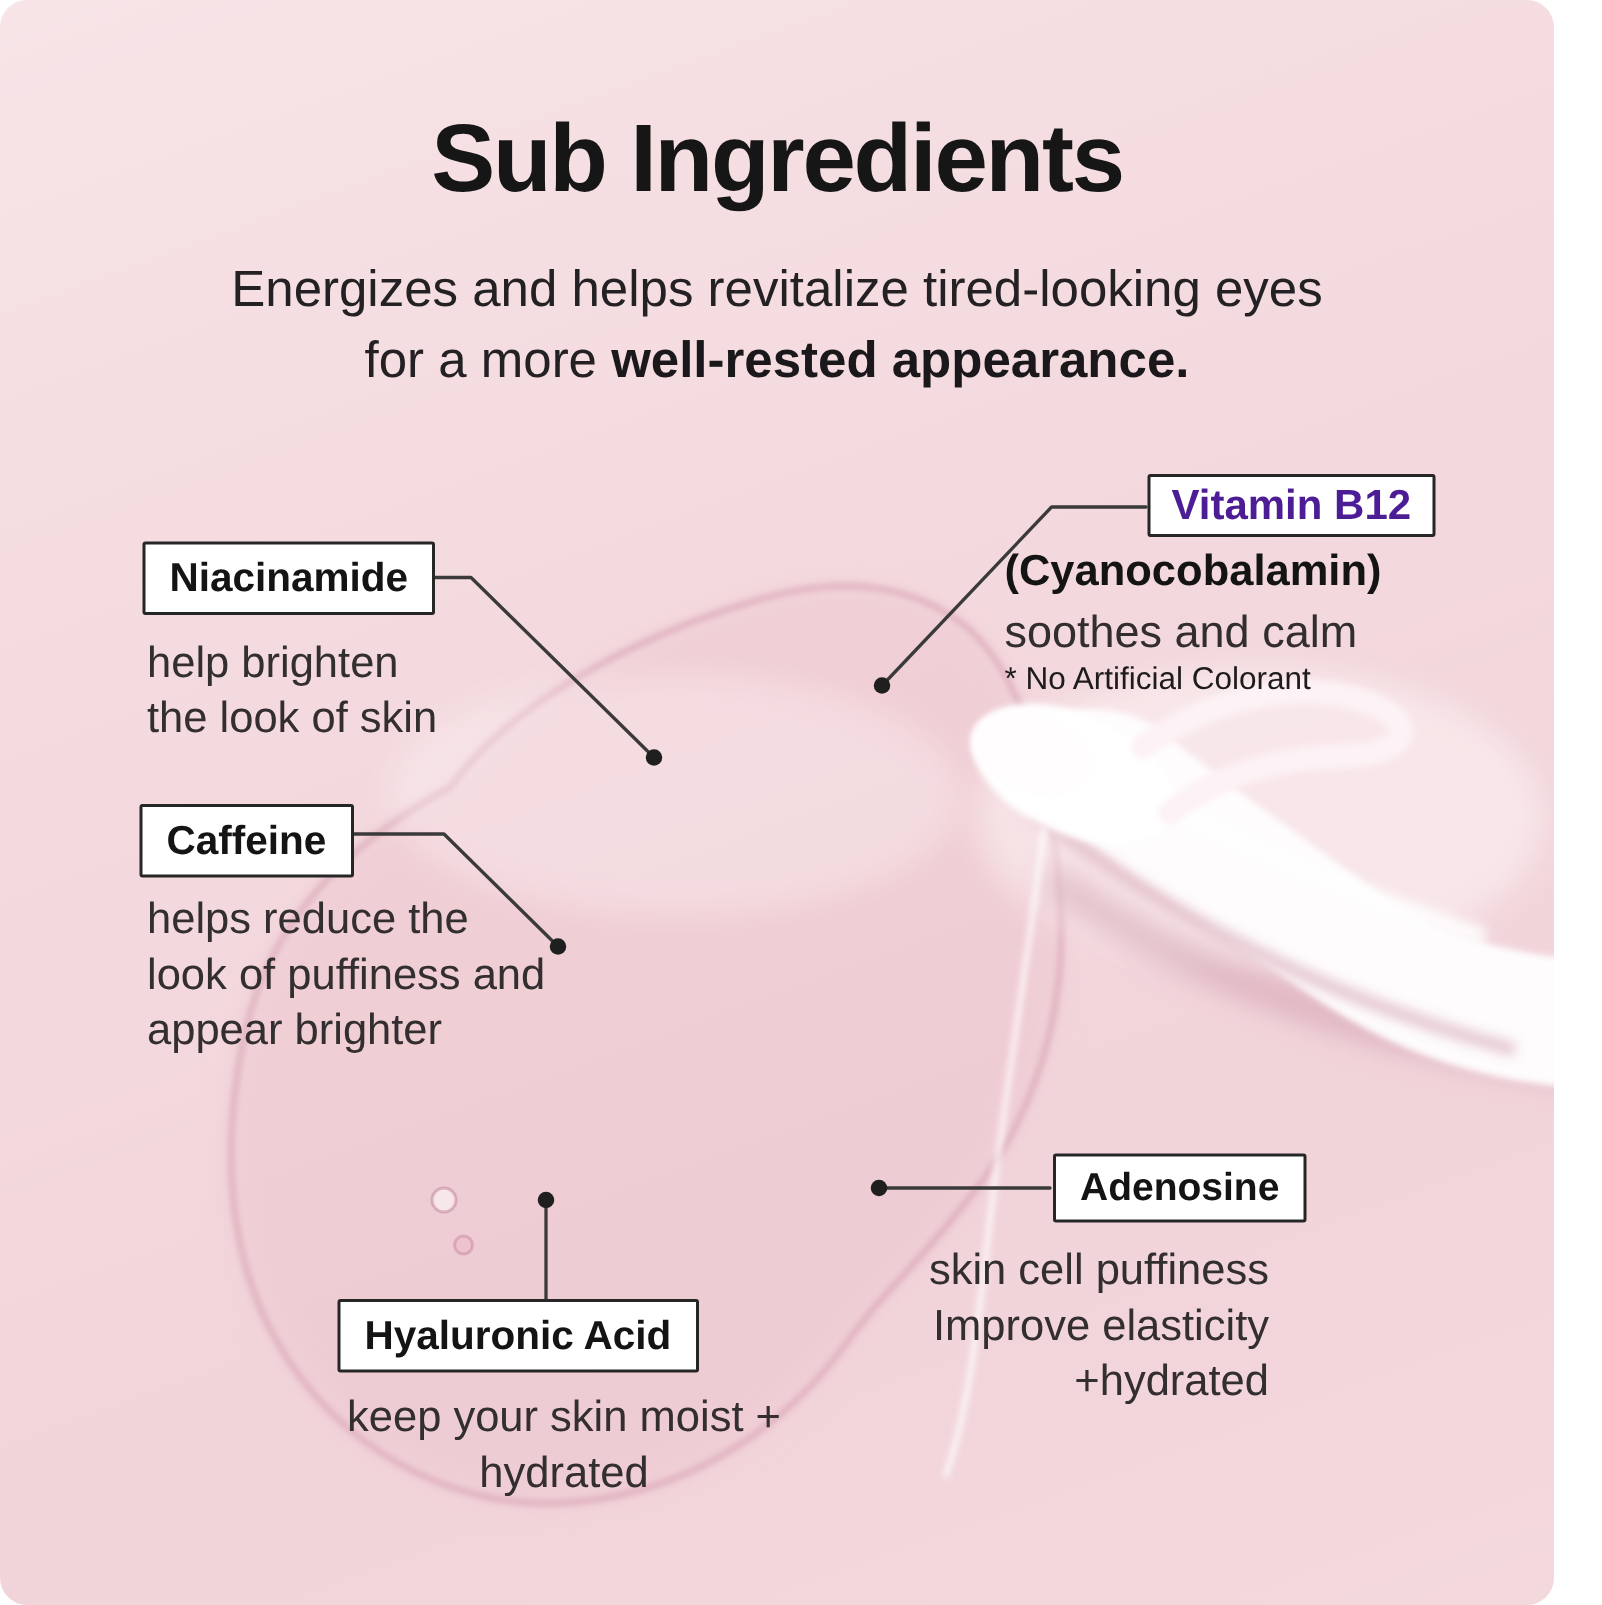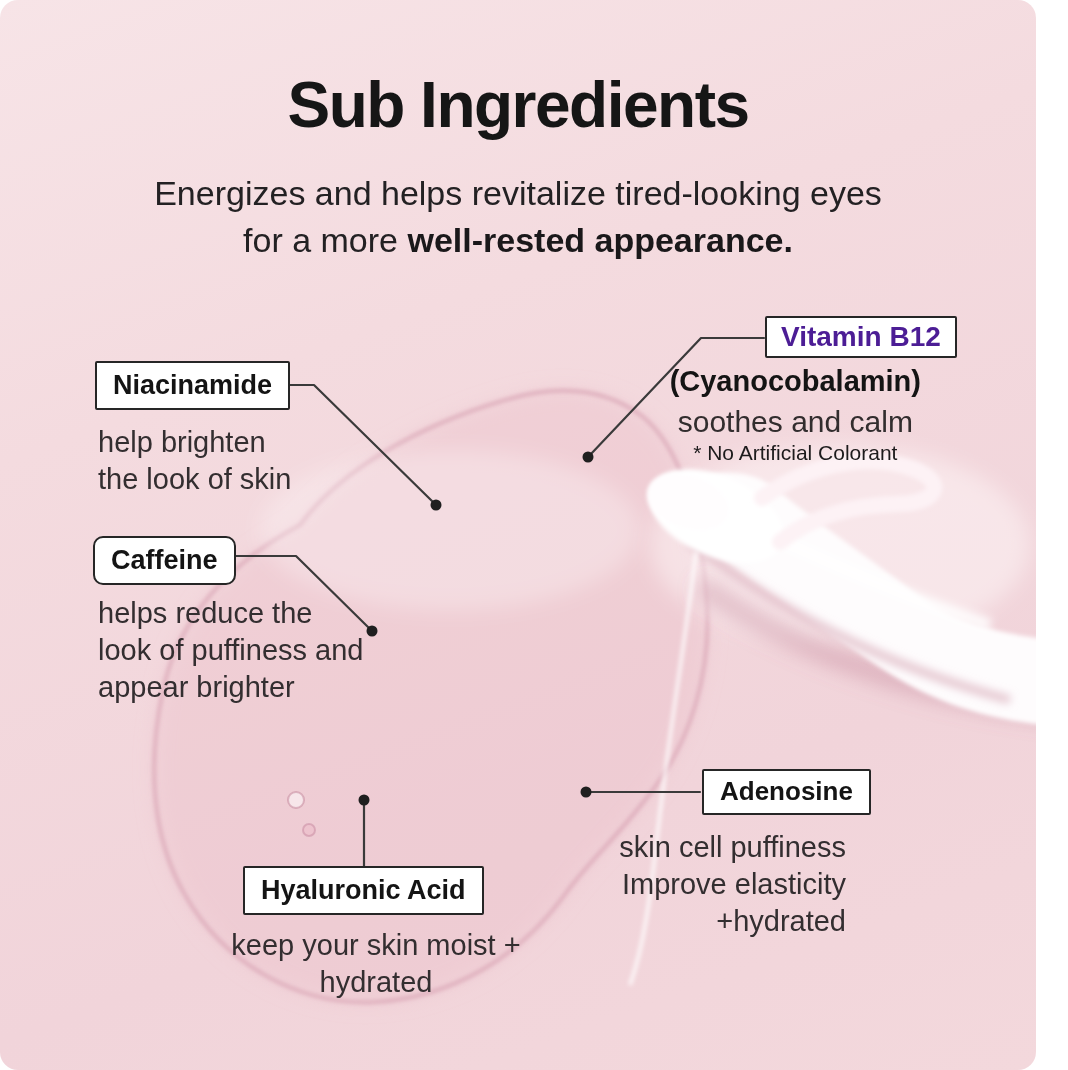"(Cyanocobalamin)" .vitamin-block { text-align: center -> left }
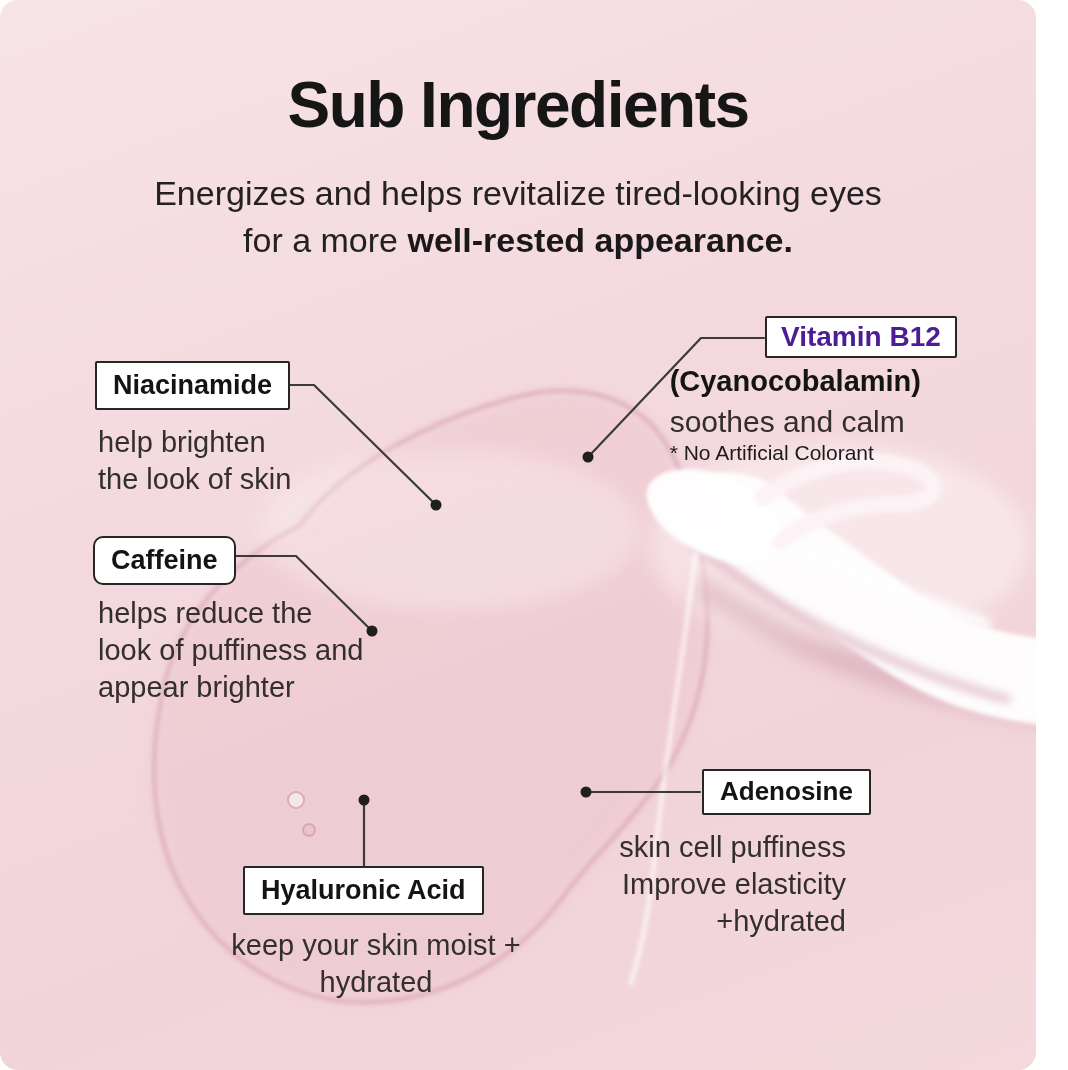"Caffeine" #box-caffeine { border-radius: 10px -> none }
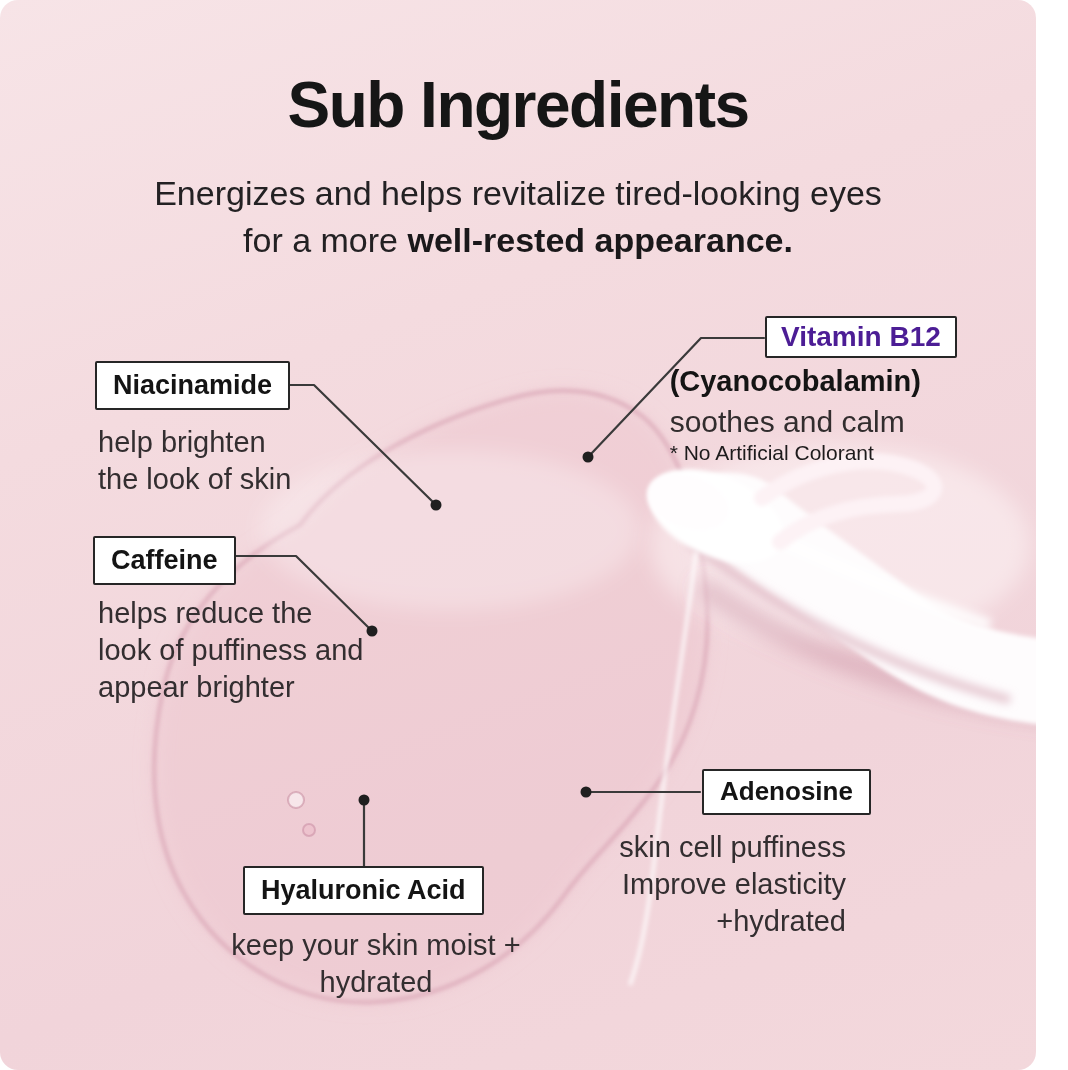"Hyaluronic Acid" #box-hyaluronic { left: 243px -> 225px }
